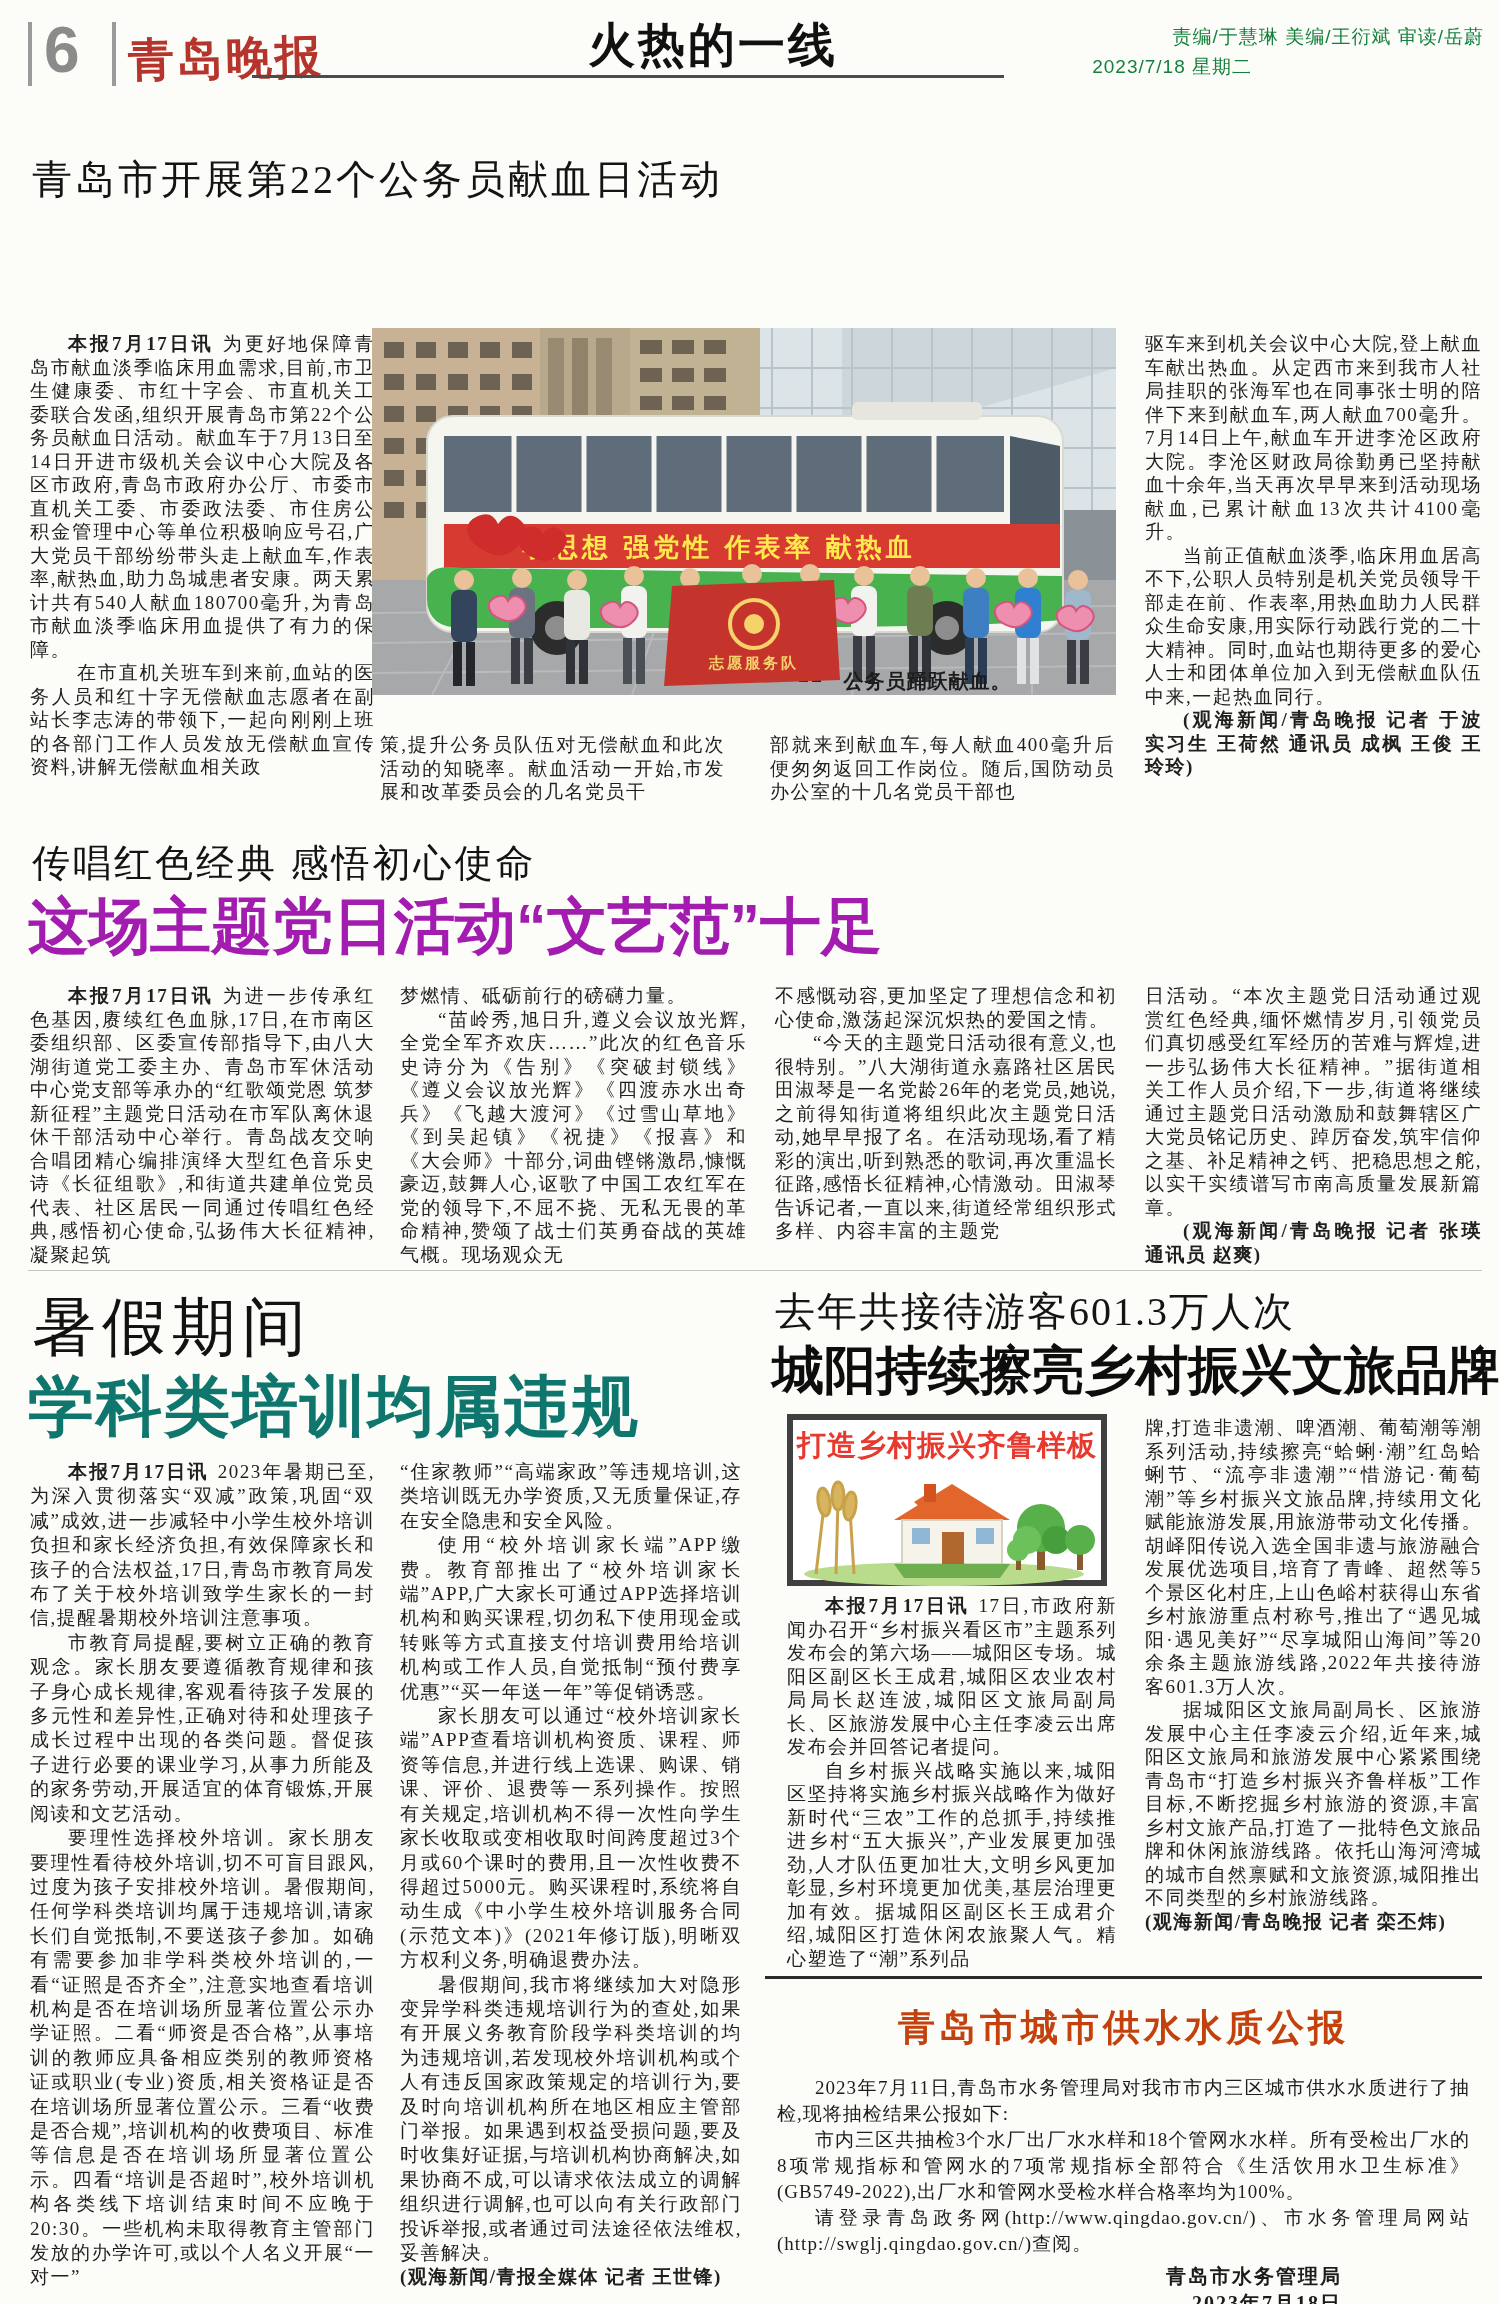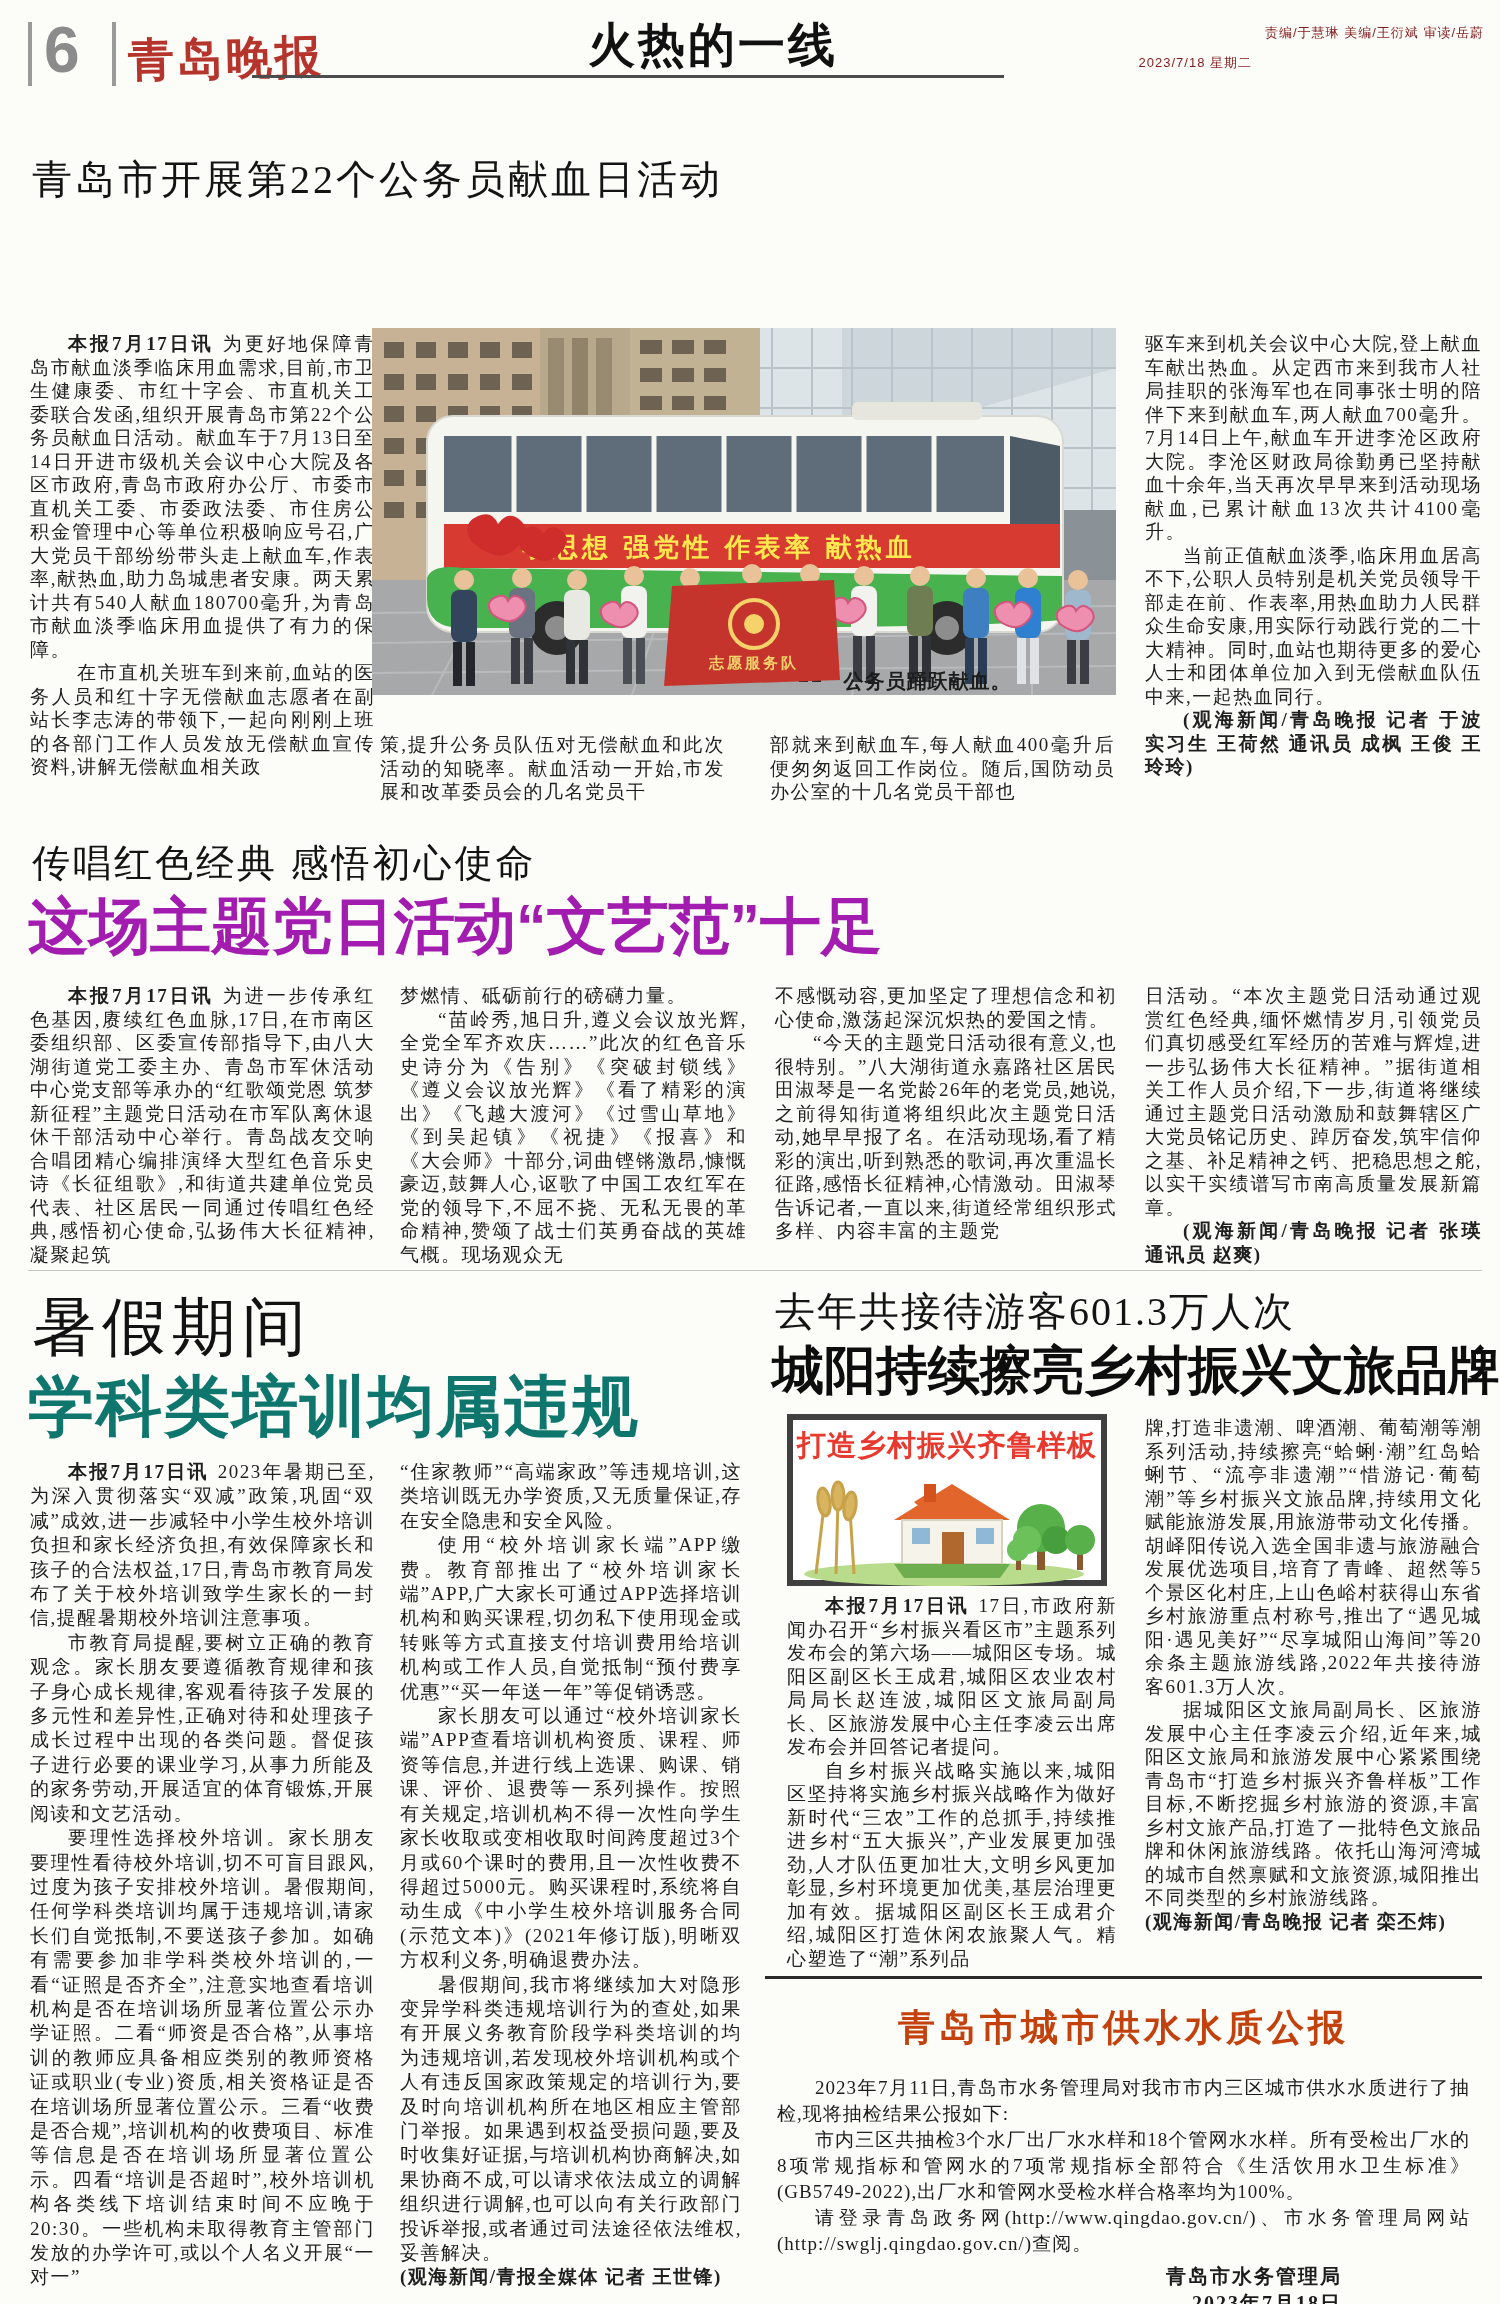"责编/于慧琳 美编/王衍斌 审读/岳蔚" .hdr-small { color: #7f1d1d -> #15803d; font-size: 13px -> 19px }
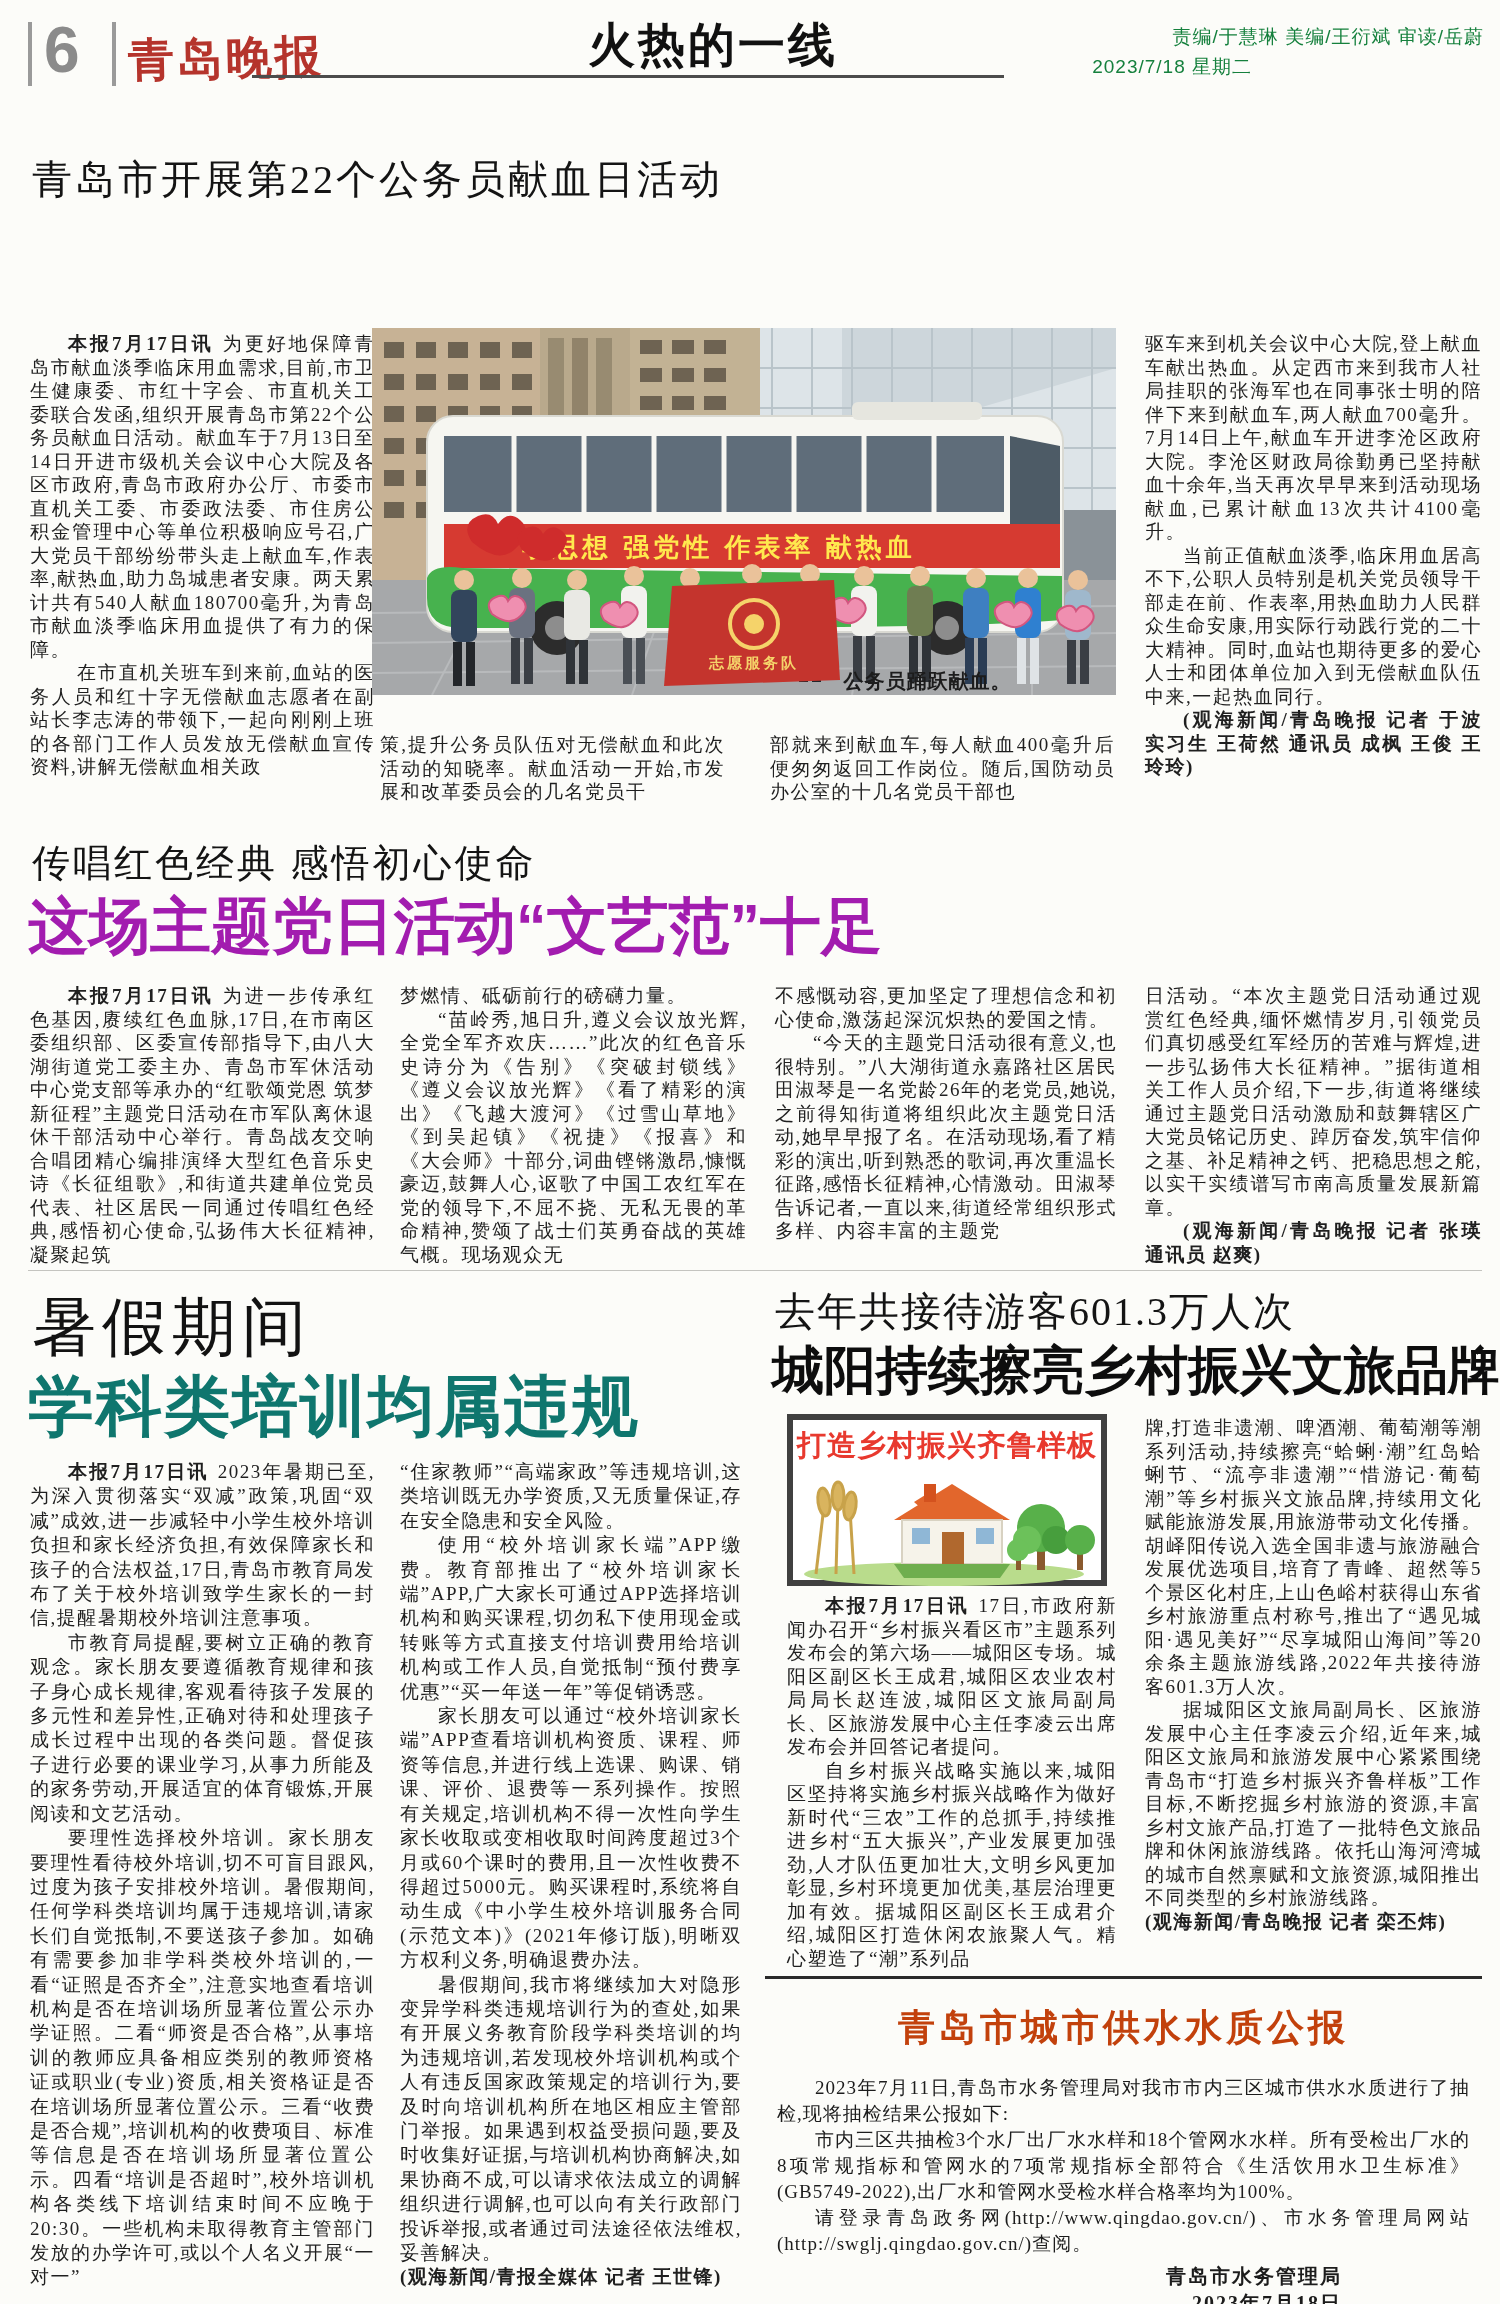"“苗岭秀,旭日升,遵义会议放光辉,全党全军齐欢庆……”此次的红色音乐史诗分为《告" span { text: 看了精彩的演出 -> 四渡赤水出奇兵 }
